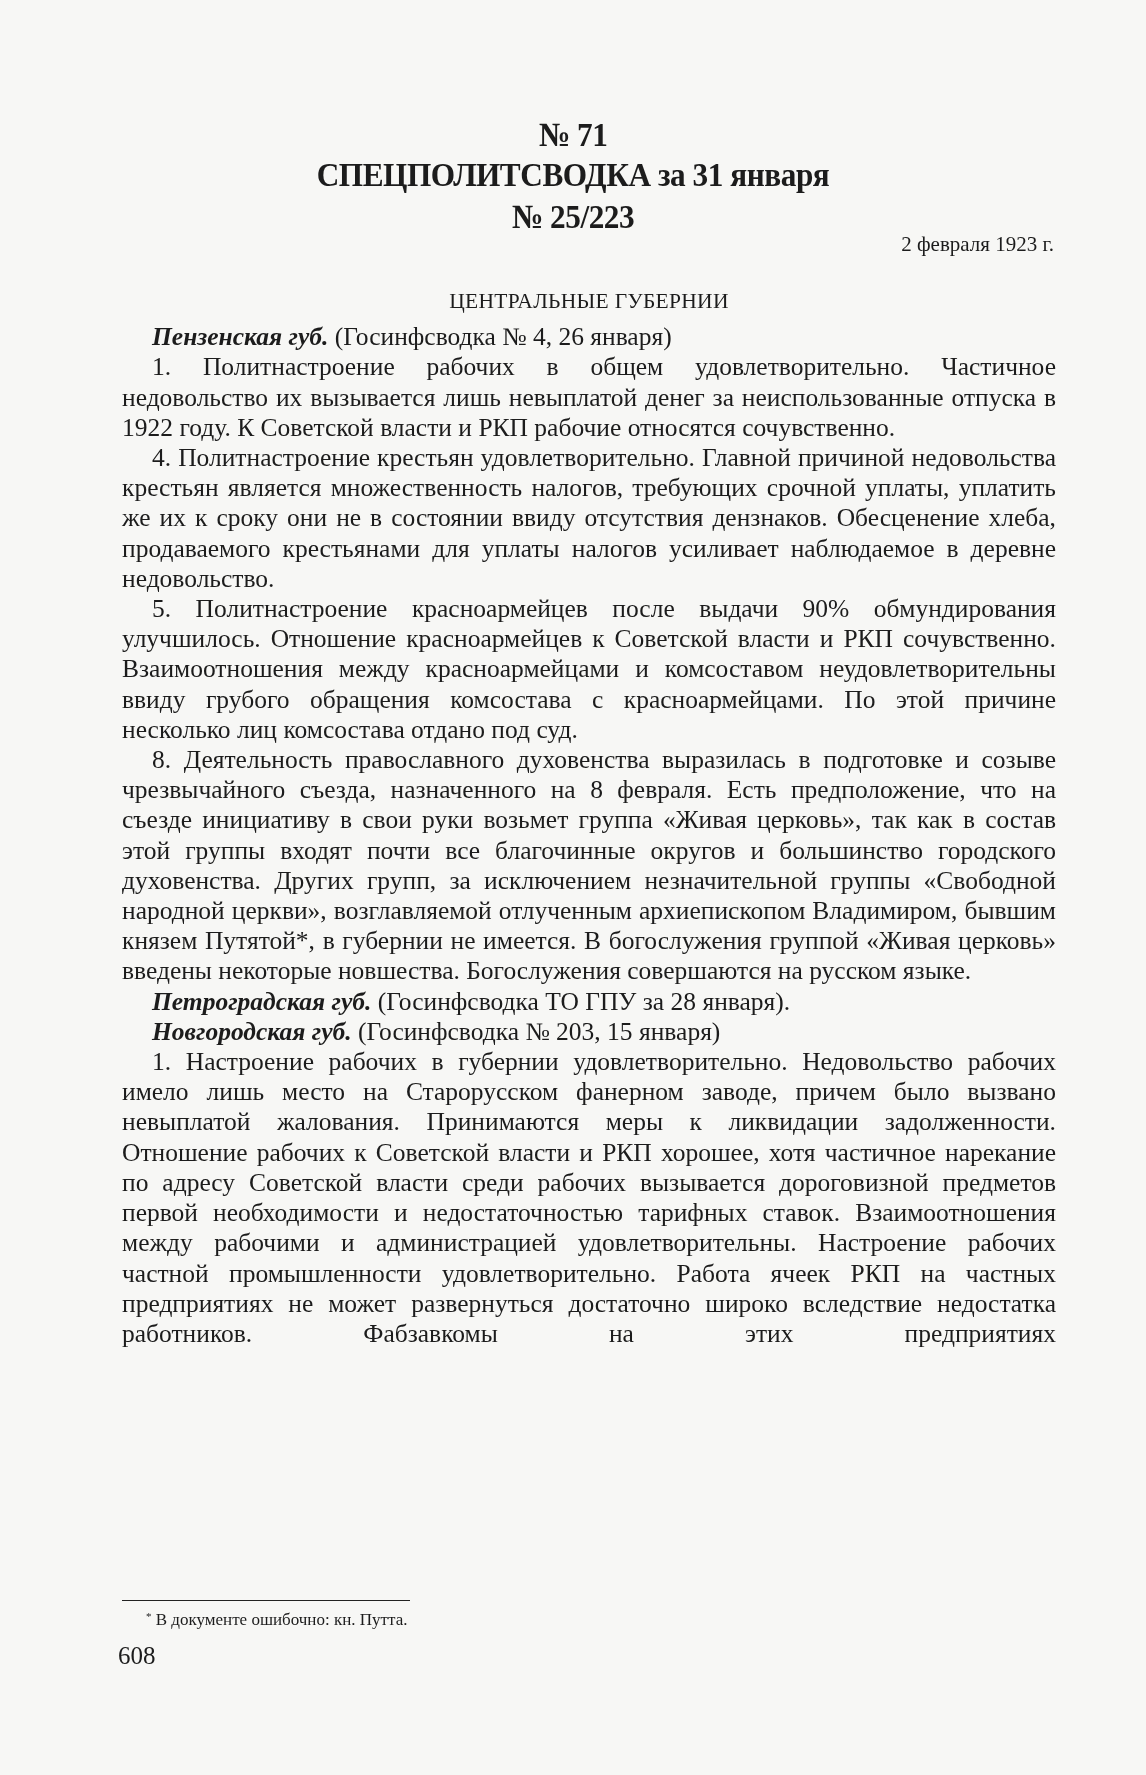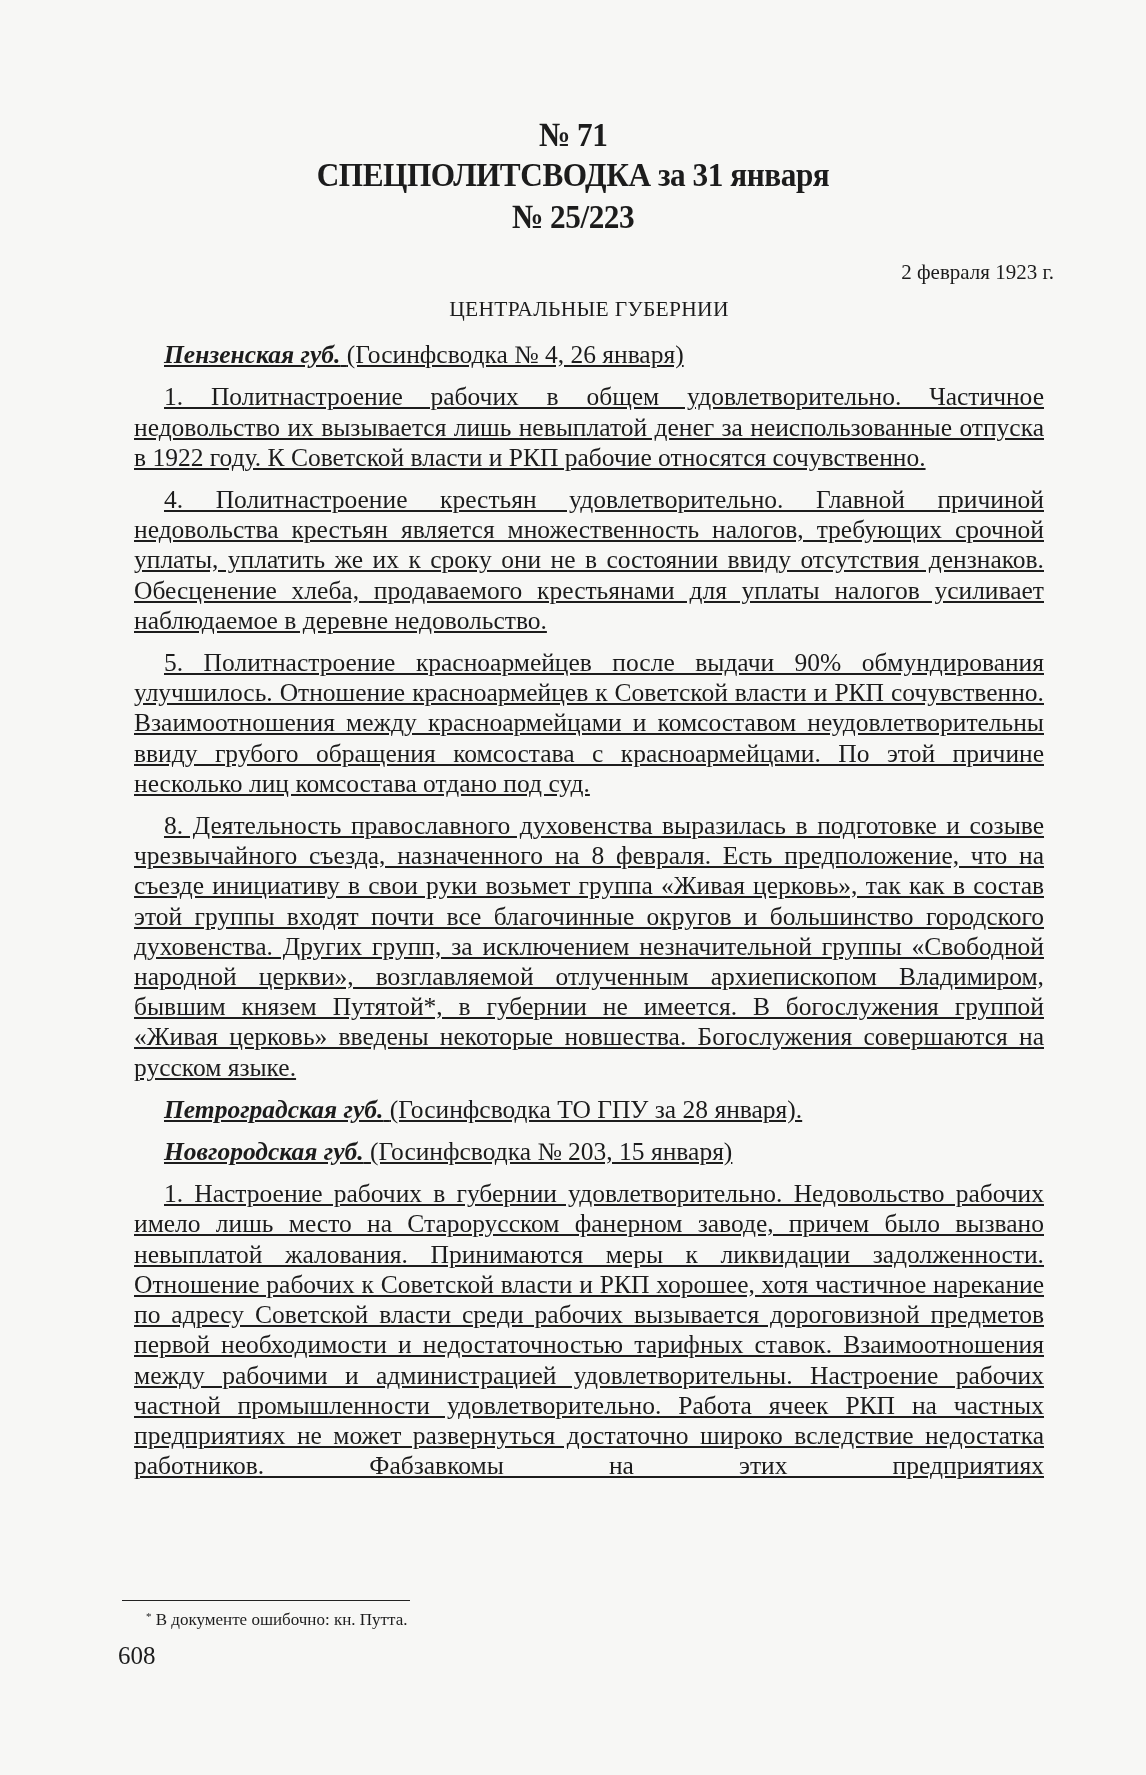"2 февраля 1923 г." .date { top: 260px -> 232px }
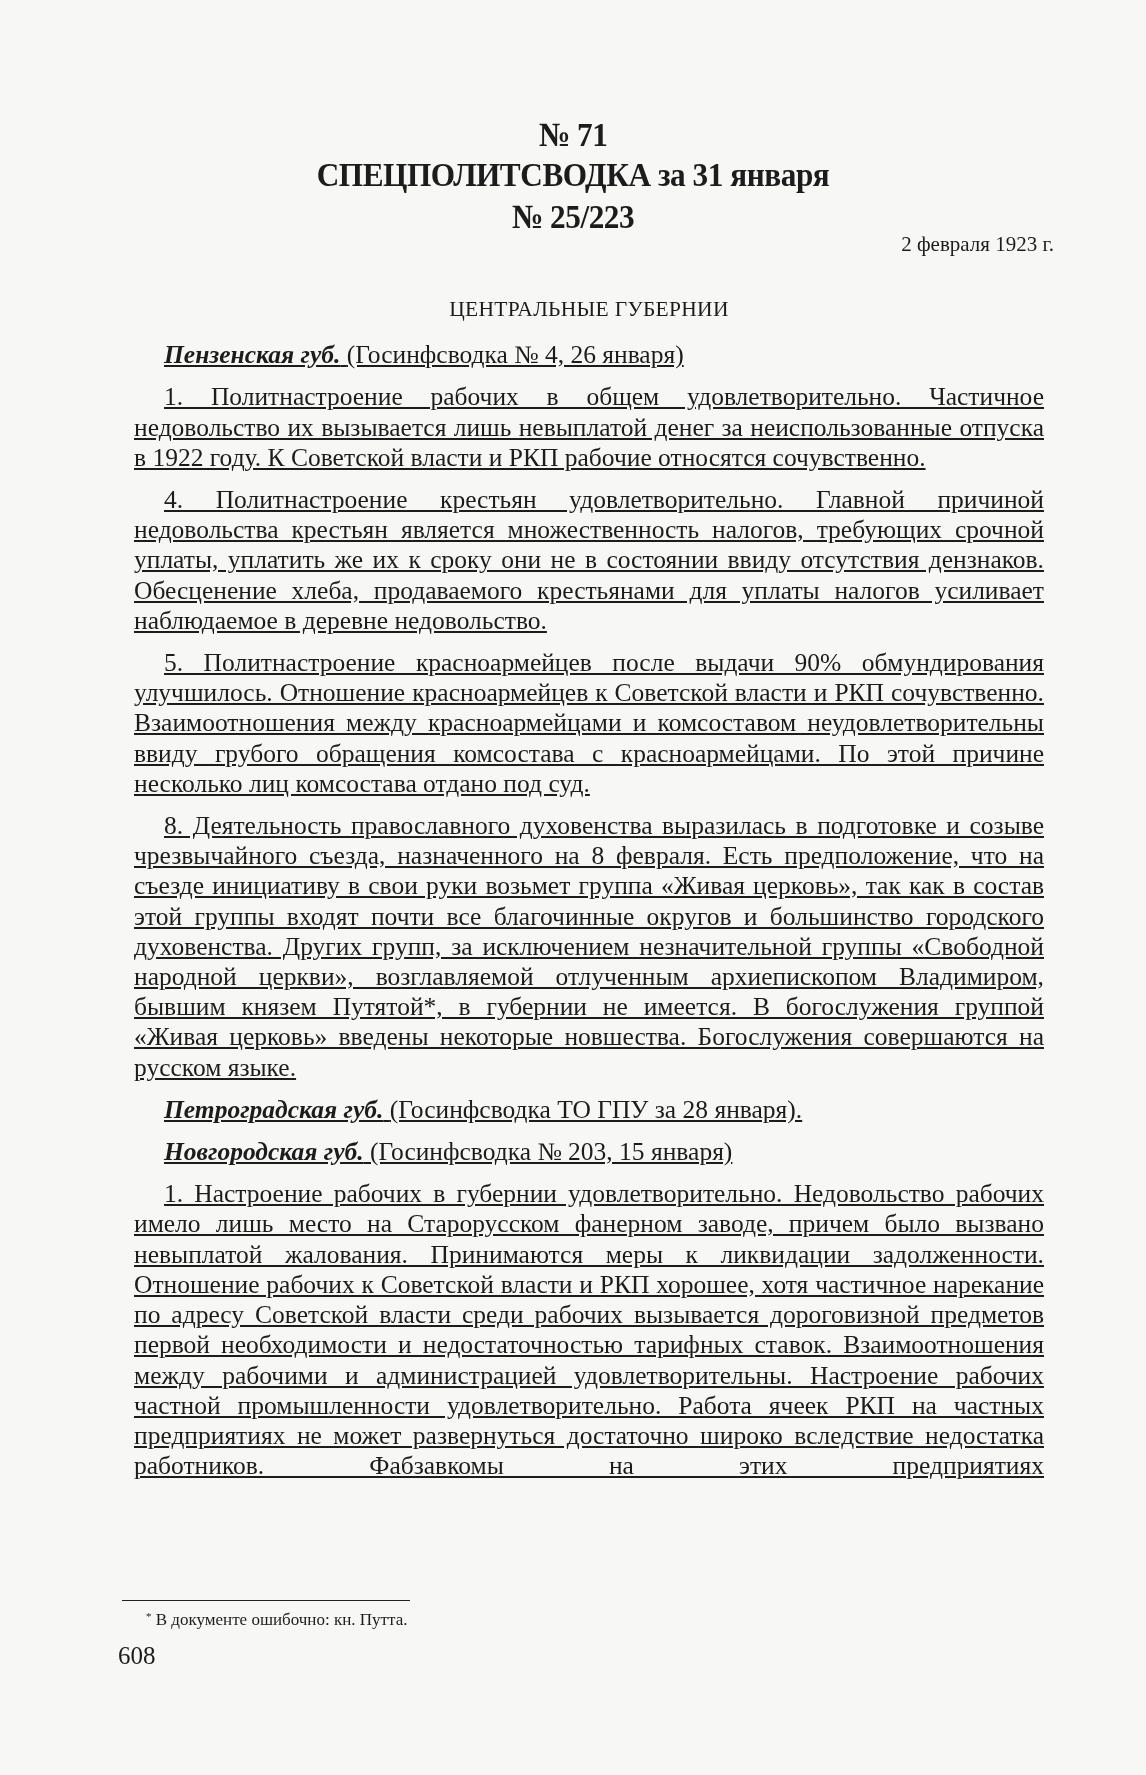"ЦЕНТРАЛЬНЫЕ ГУБЕРНИИ" .region { margin: 8px -> 0 }
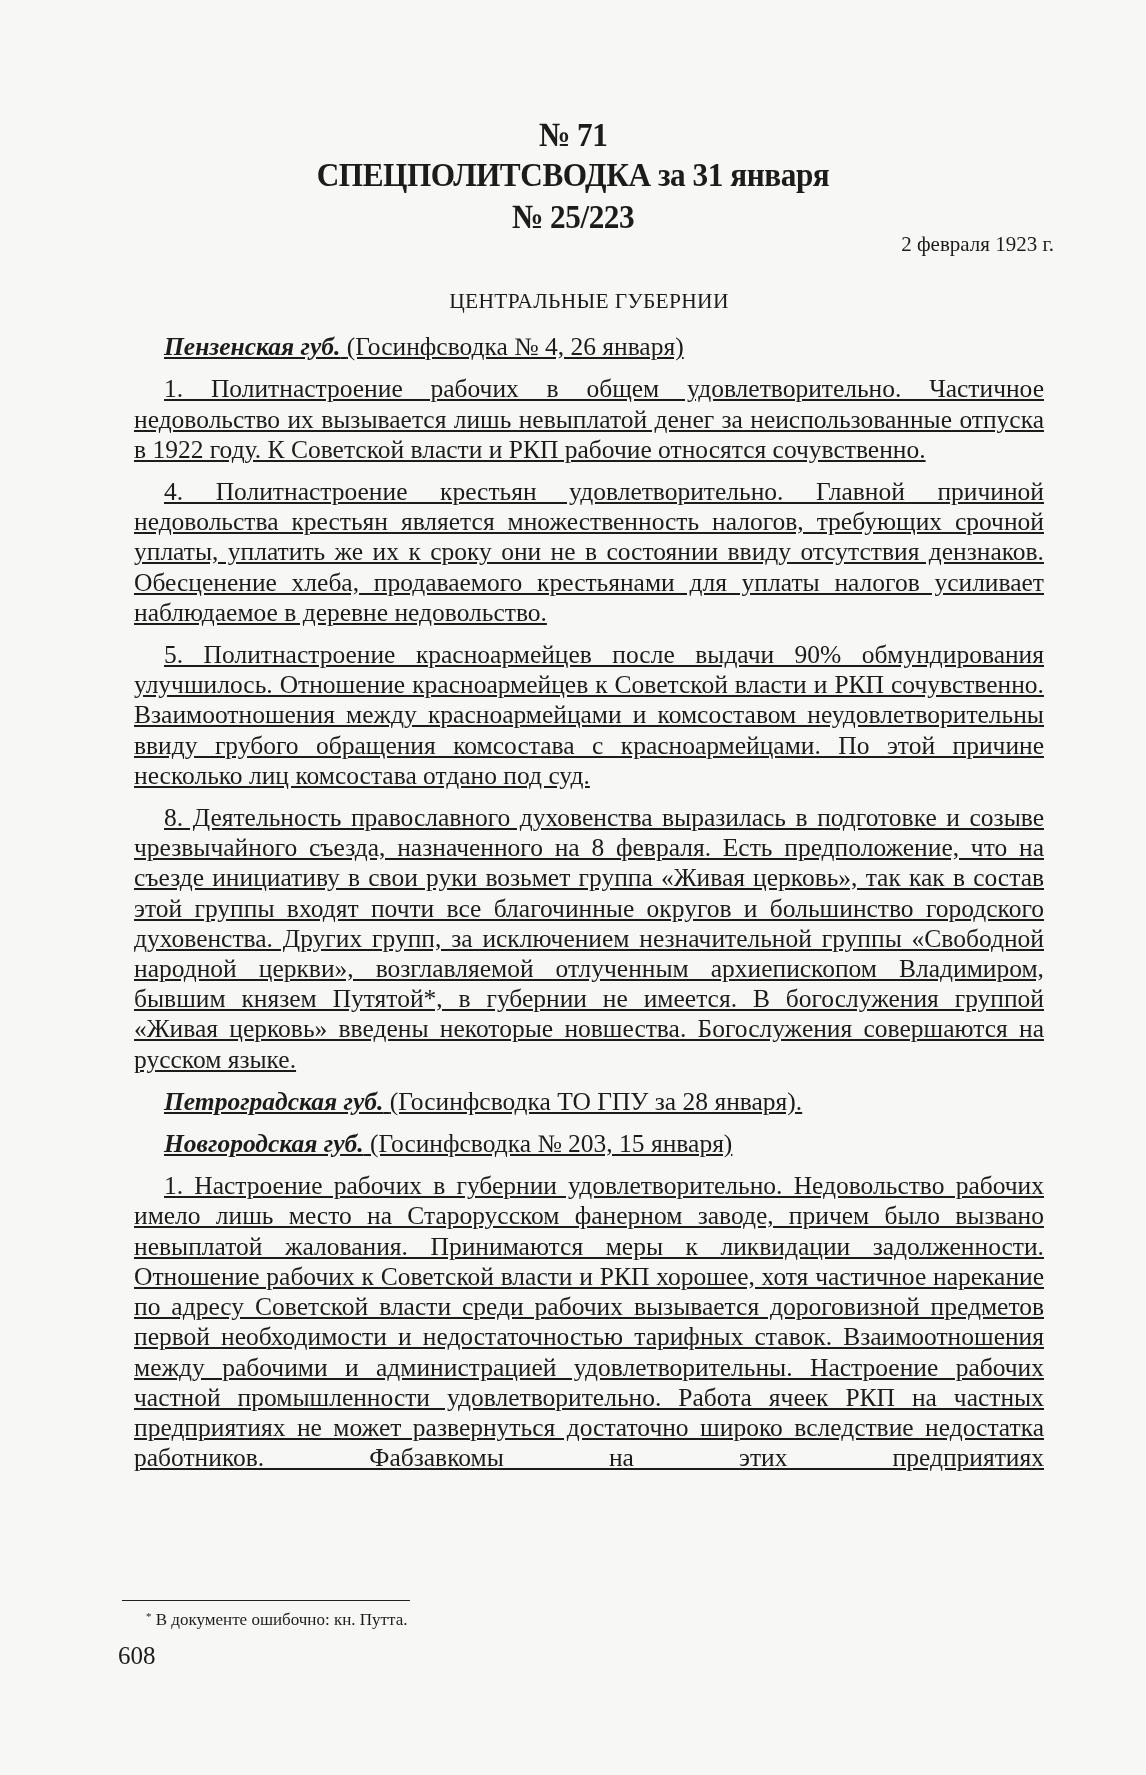"Пензенская губ. (Госинфсводка № 4," p { margin: 12px -> 0; text-decoration: underline -> none }
